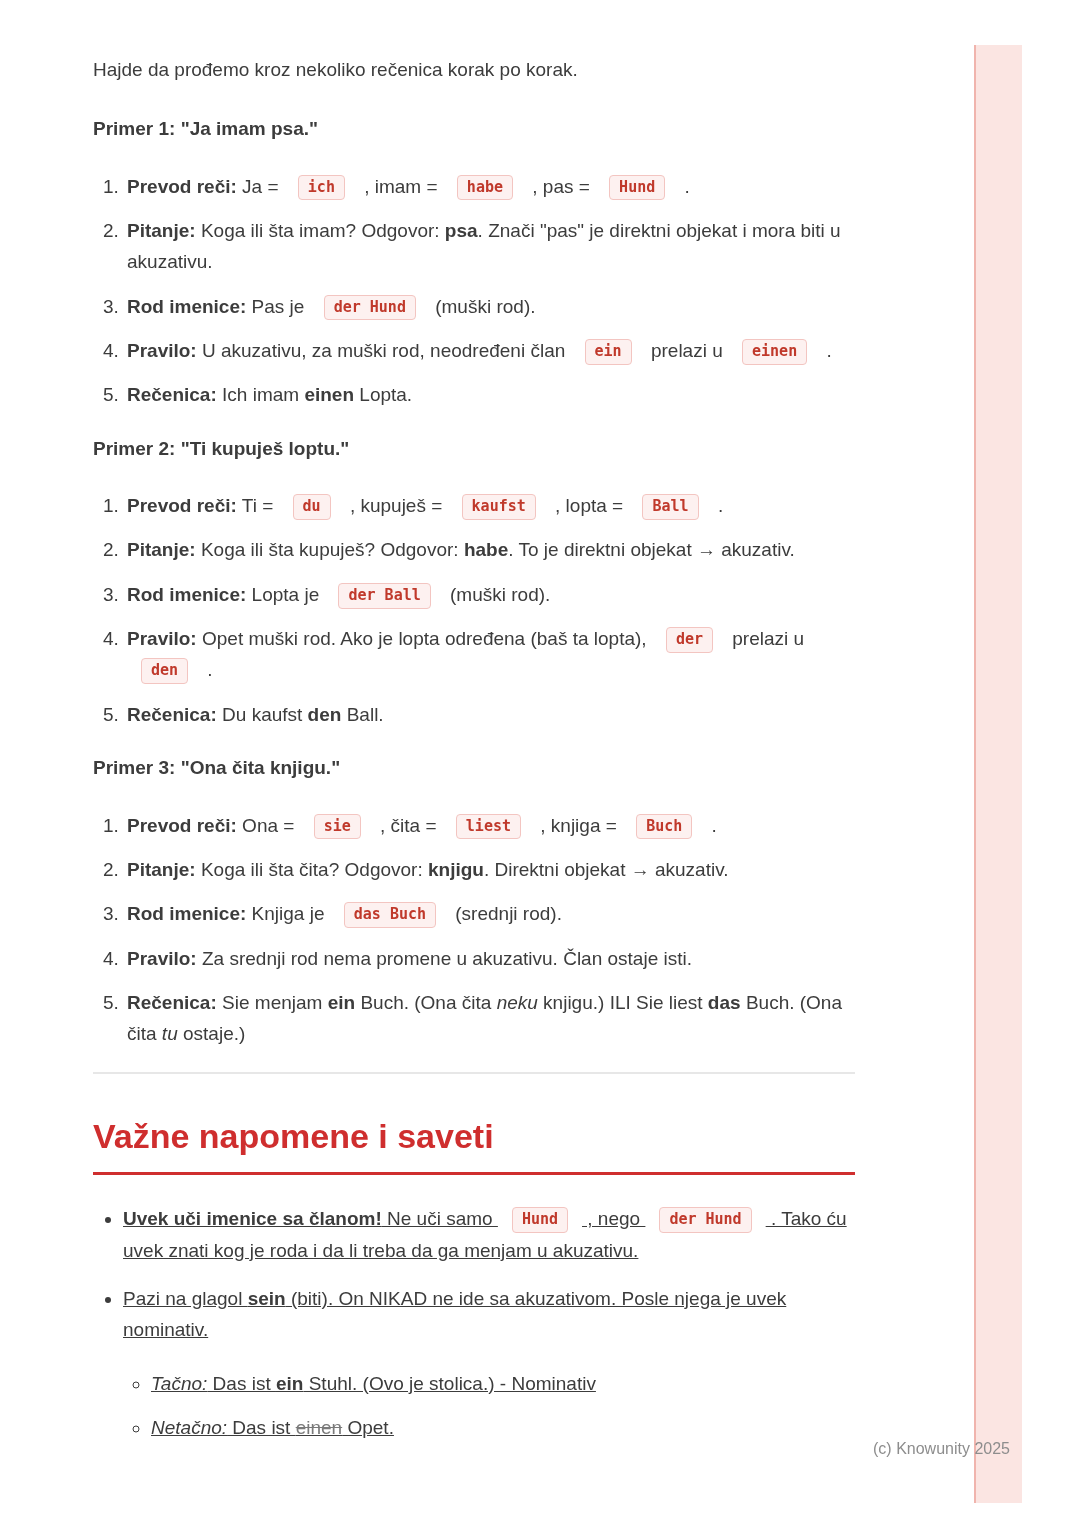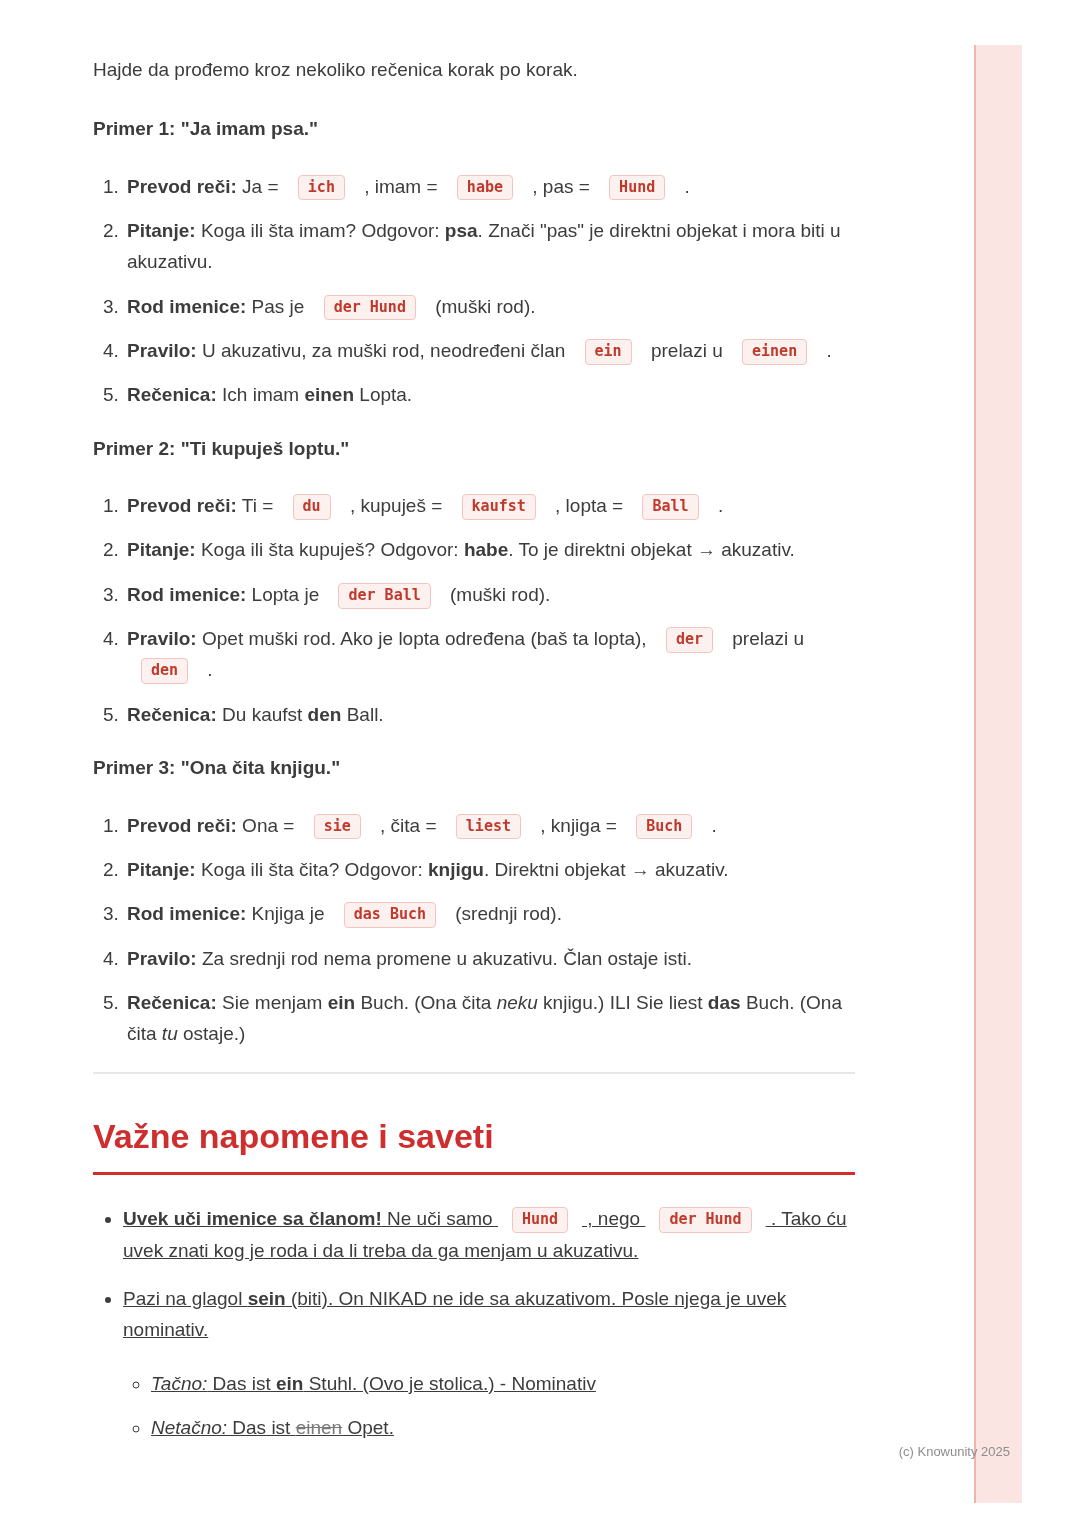"(c) Knowunity 2025" .footer { font-size: 13px -> 16px }
